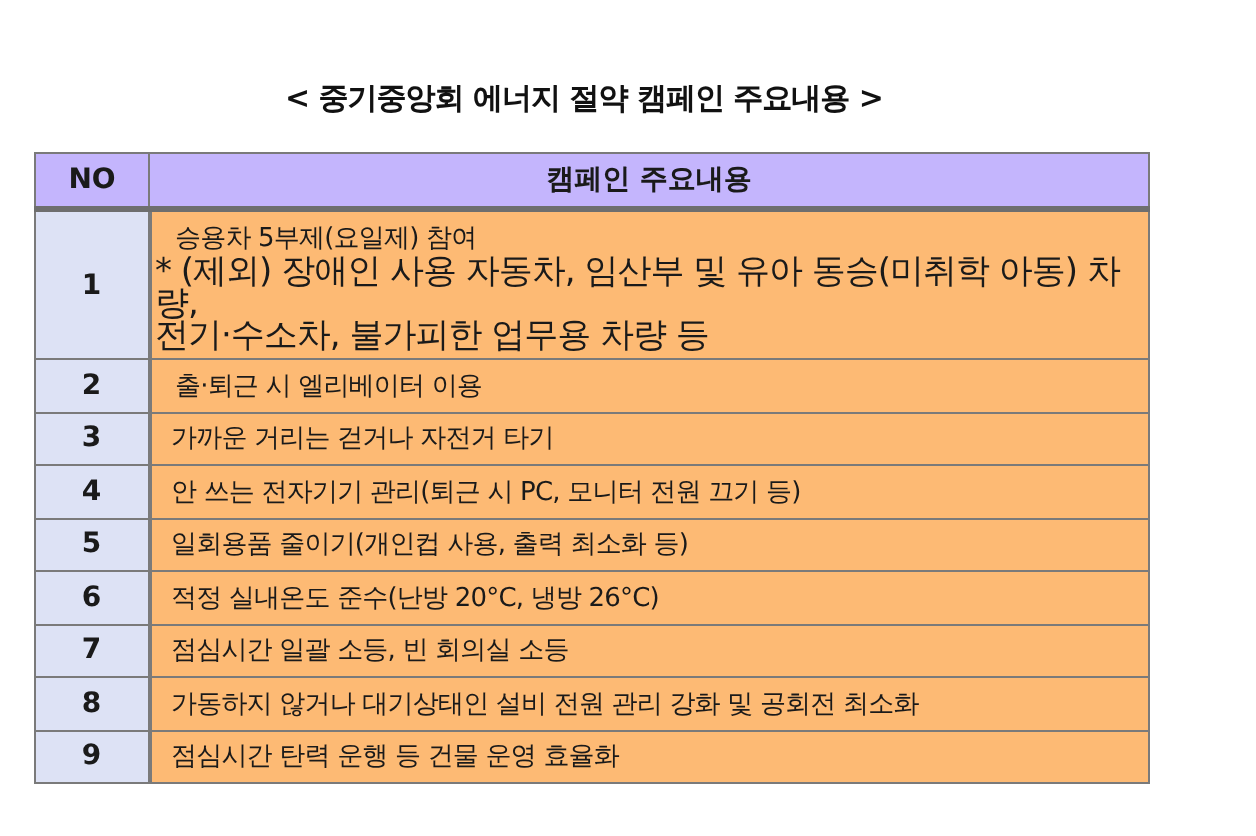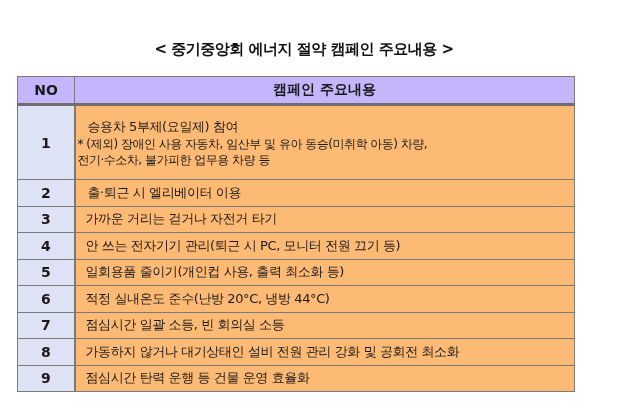"< 중기중앙회 에너지 절약 캠페인" .title { left: 16px -> 4px }
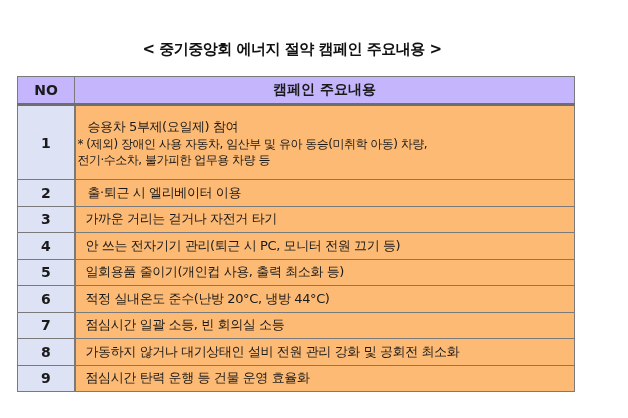"* (제외) 장애인 사용 자동차," .note { font-size: 12px -> 17px }
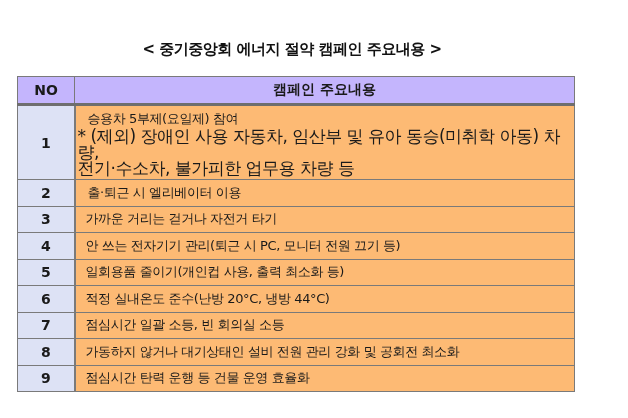"적정 실내온도 준수(난방 20°C, 냉방" td.content { text: 44 -> 26 }
